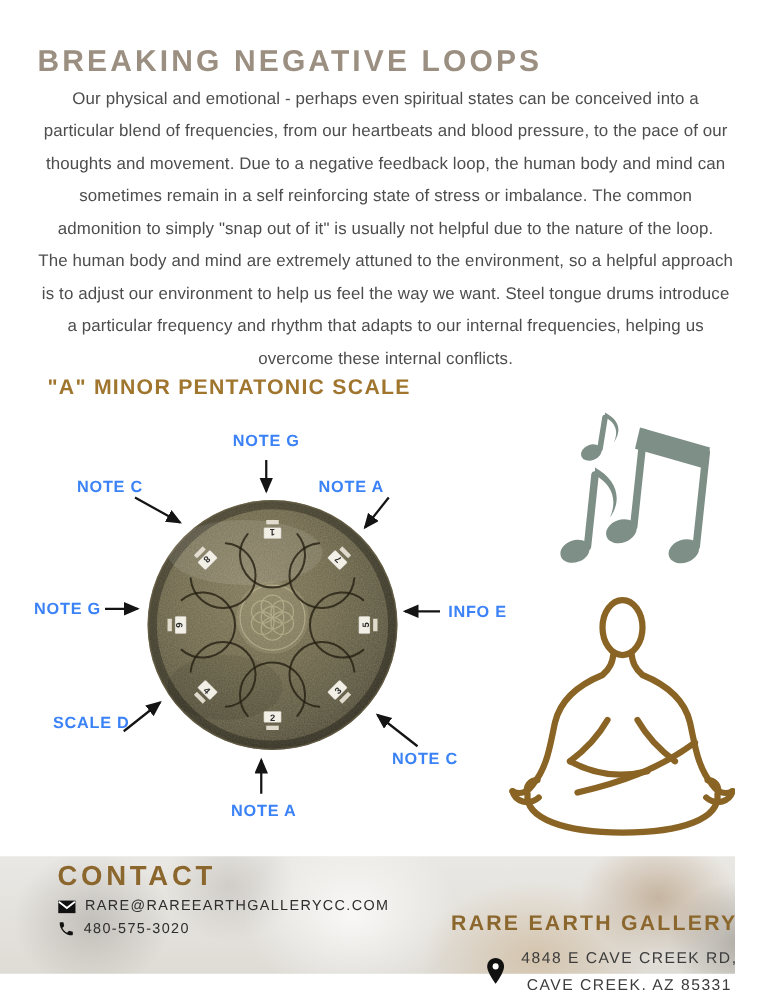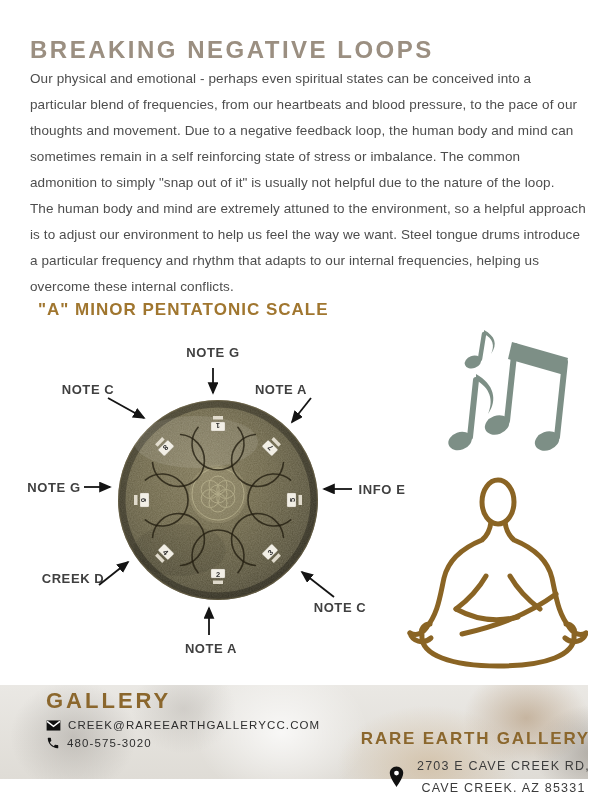"Our physical and emotional -" .intro { text-align: none -> center }
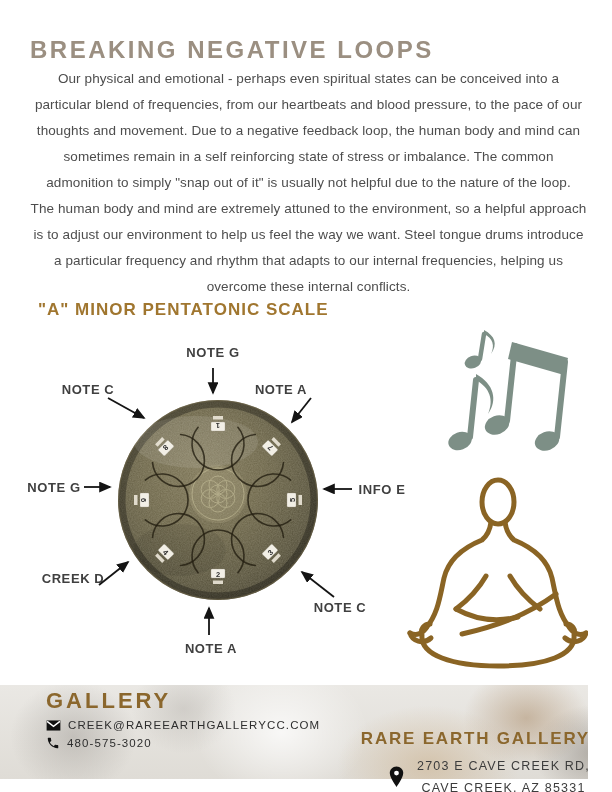"NOTE G" .note-label { color: #404040 -> #3b82f6 }
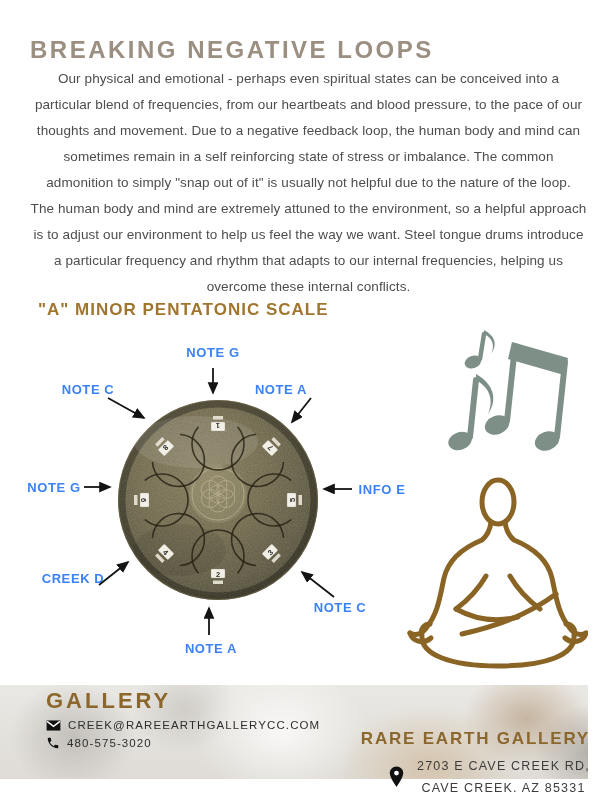"CREEK D" div.note-label { text: CREEK -> SCALE }
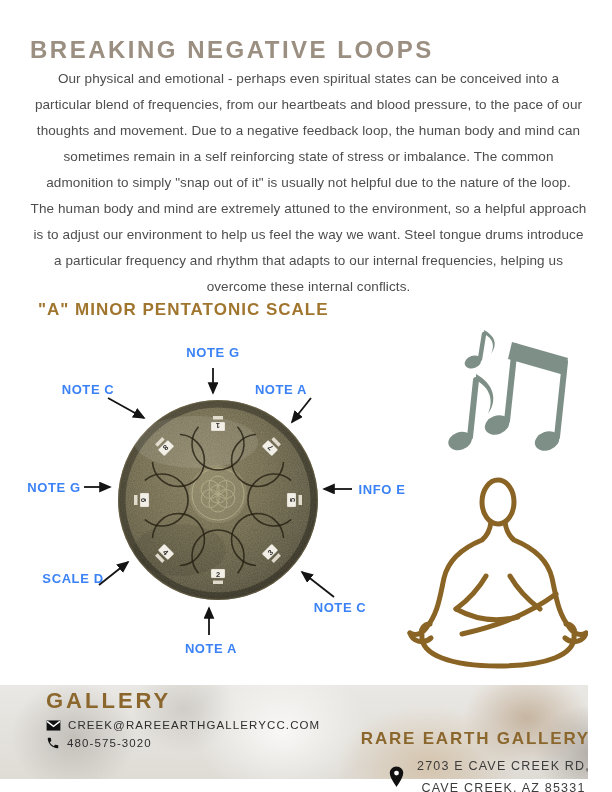"GALLERY" div.contact-heading { text: GALLERY -> CONTACT }
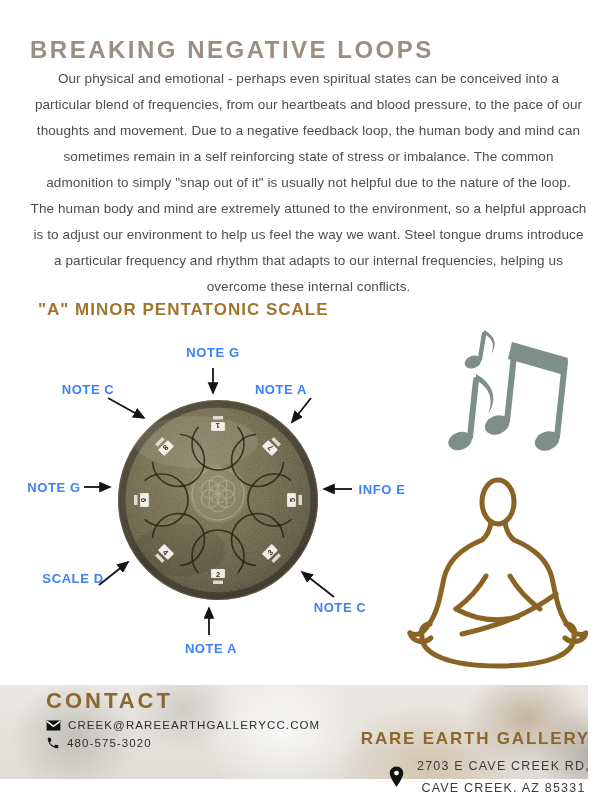"CREEK@RAREEARTHGALLERYCC.COM" span { text: CREEK@RAREEARTHGALLERYCC.COM -> RARE@RAREEARTHGALLERYCC.COM }
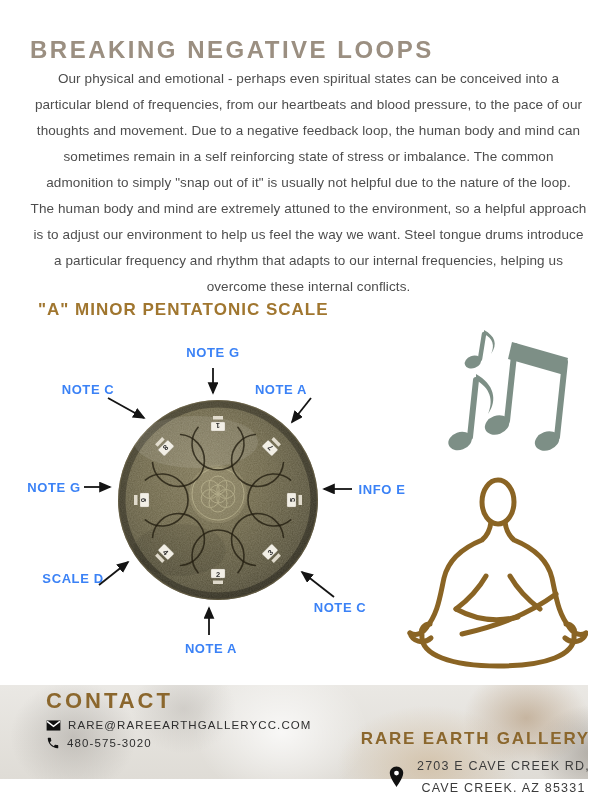"2703 E CAVE CREEK RD," div { text: 2703 -> 4848 }
